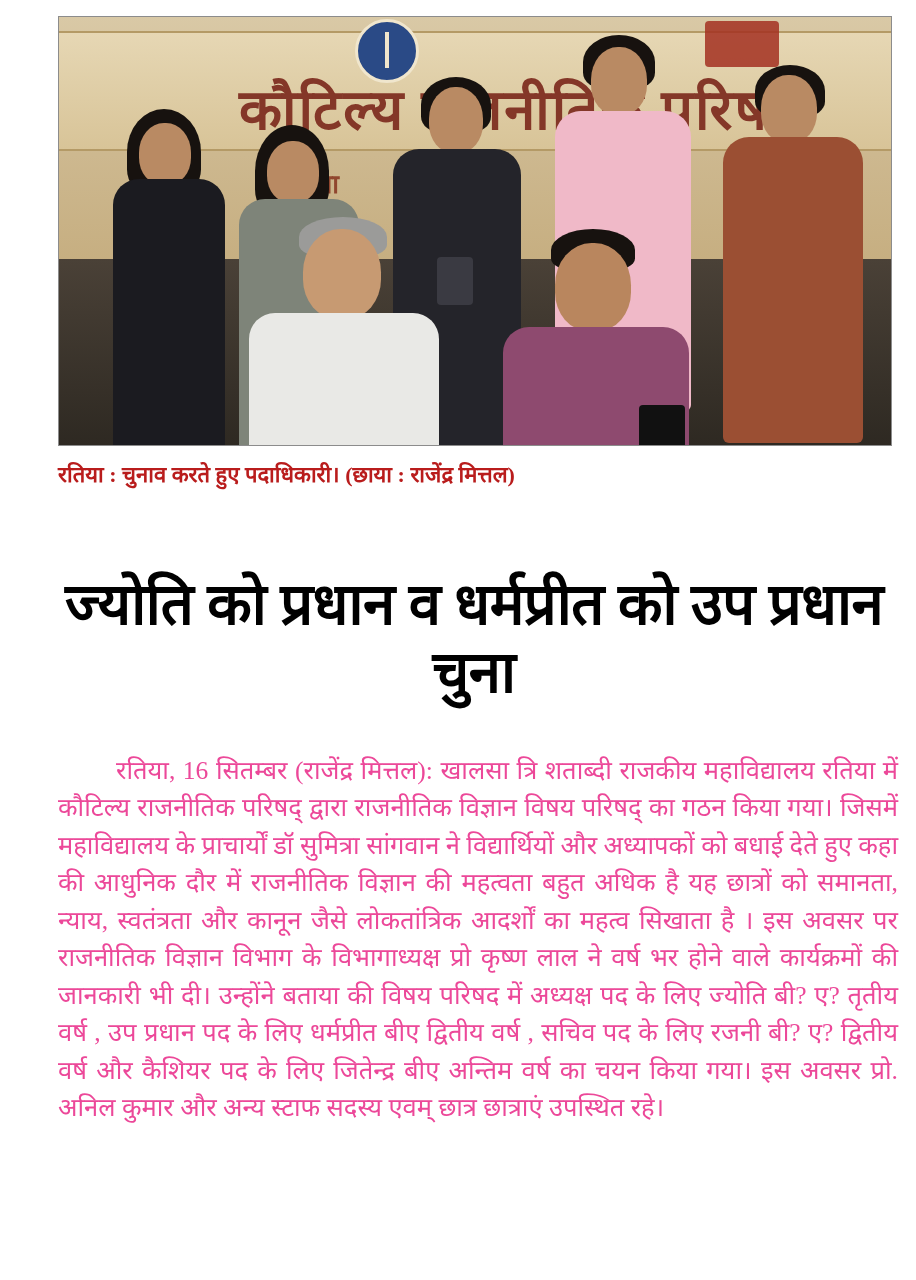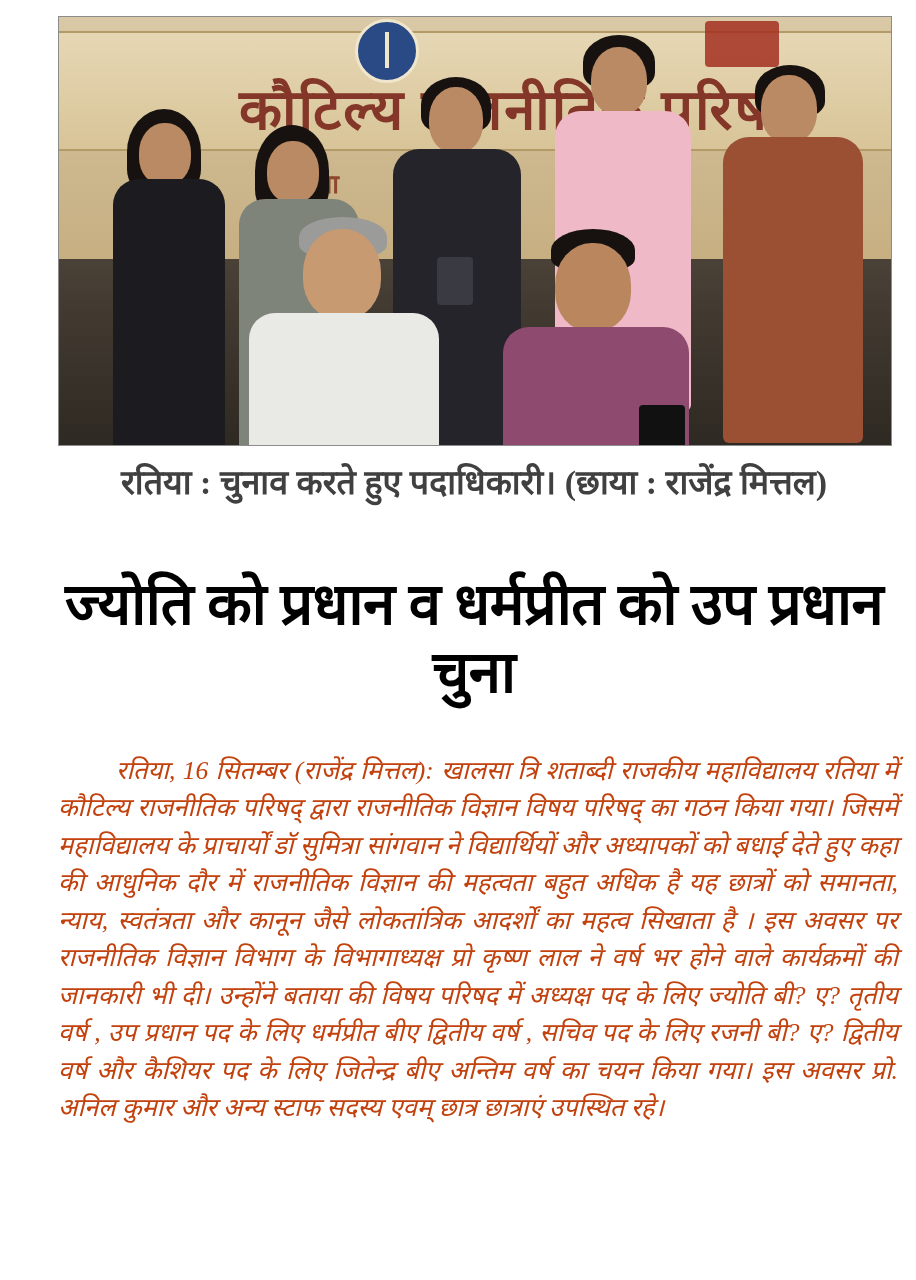"रतिया : चुनाव करते हुए" .caption { color: #404040 -> #b91c1c; font-size: 34px -> 22px; text-align: center -> left }
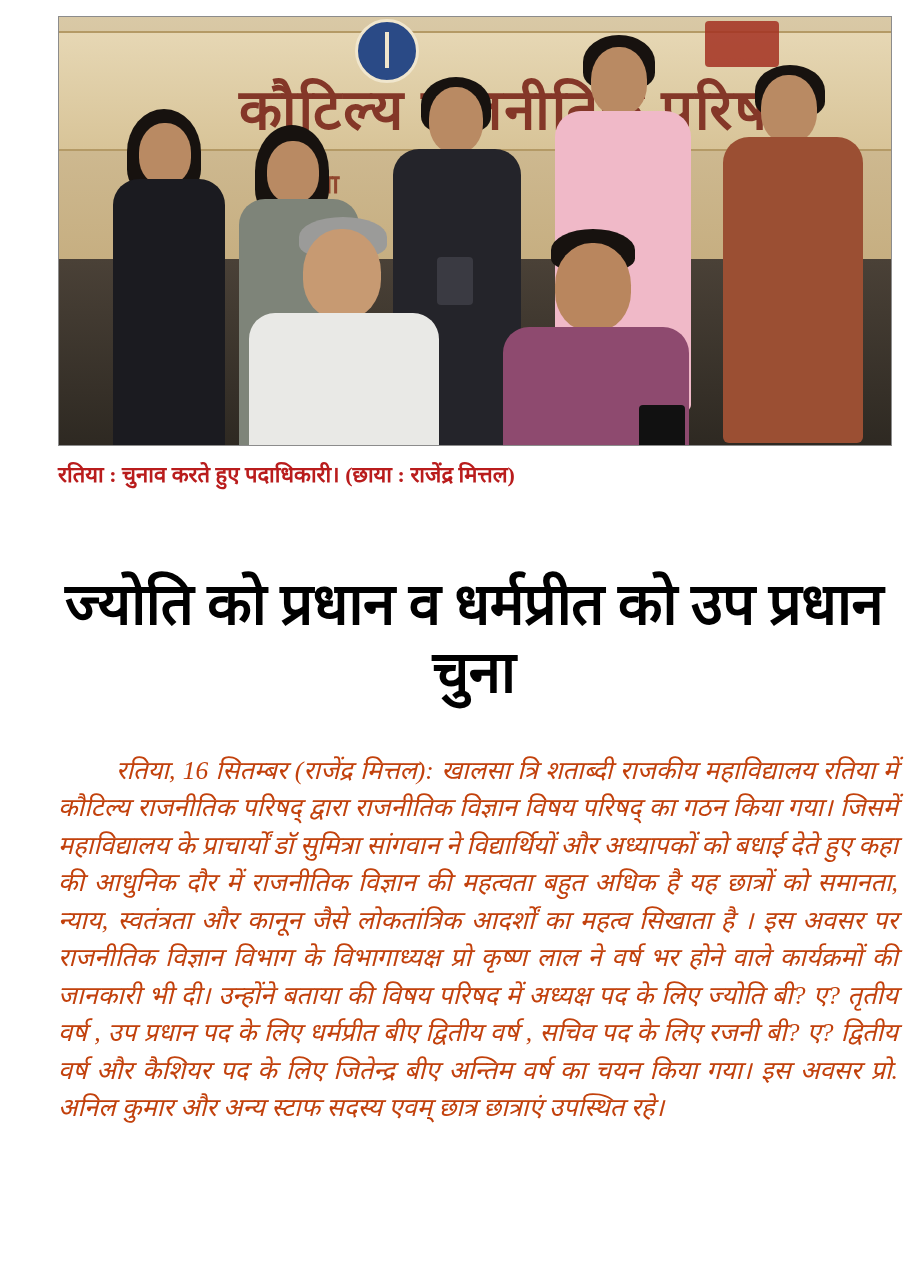"रतिया, 16 सितम्बर (राजेंद्र मित्तल):" .body-text { color: #c2410c -> #ec4899; font-style: italic -> none }
